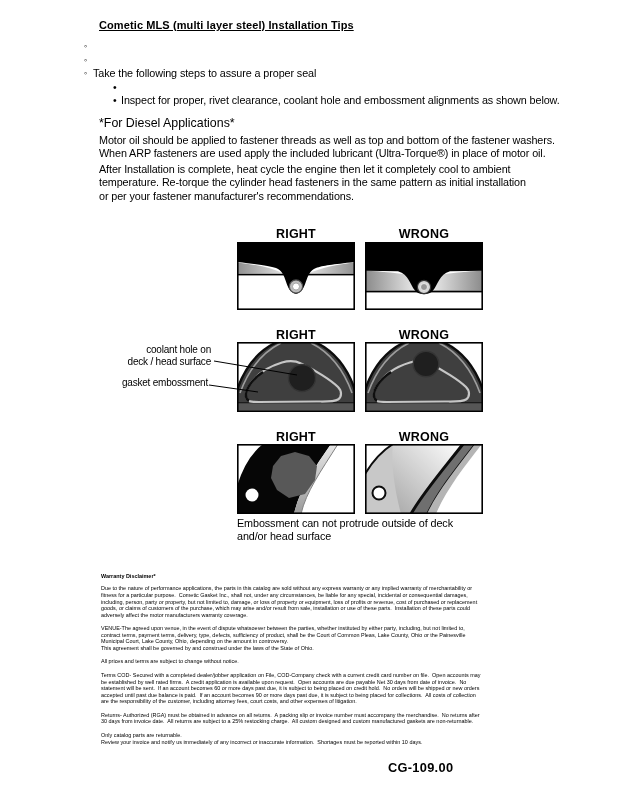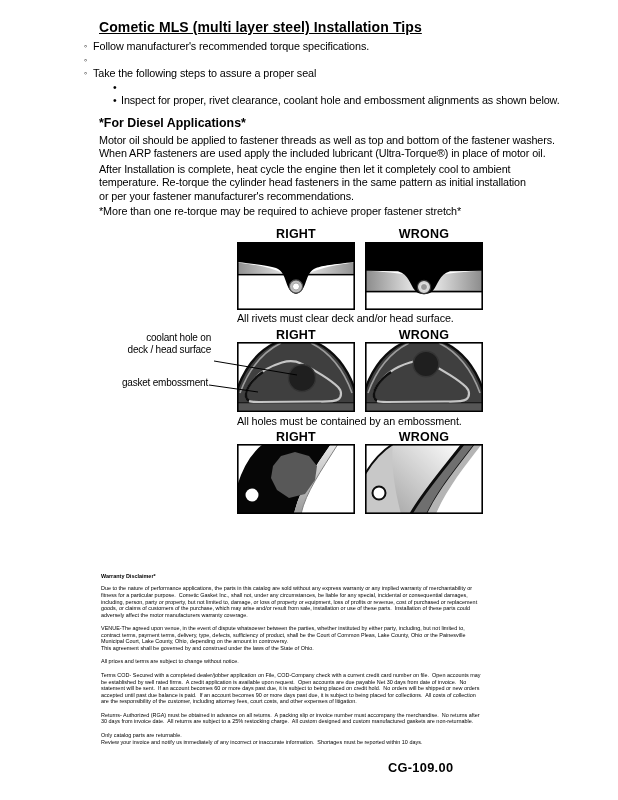"Cometic MLS (multi layer steel)" .title { font-size: 14px -> 11px }
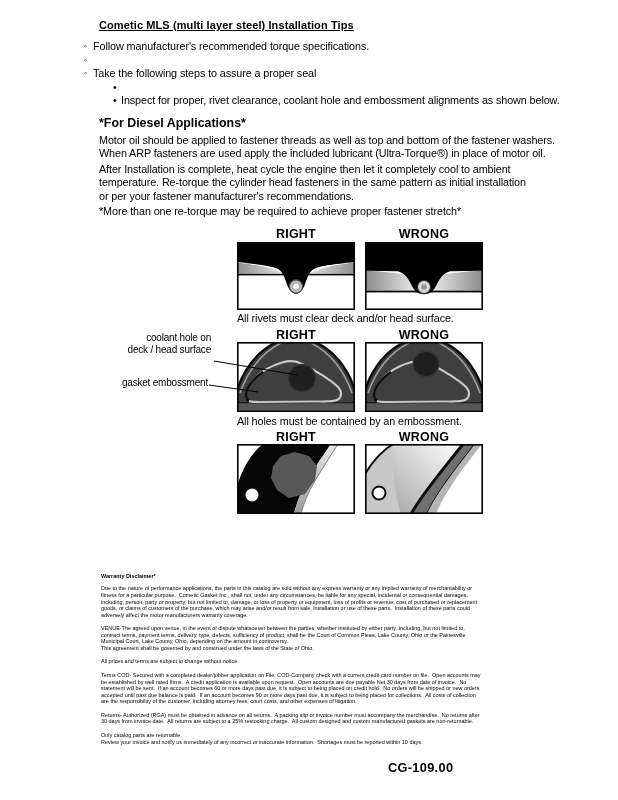"Follow manufacturer's recommended torque" span { html: <span>Follow manufacturer's recommended torque specifications.</span> -> none }
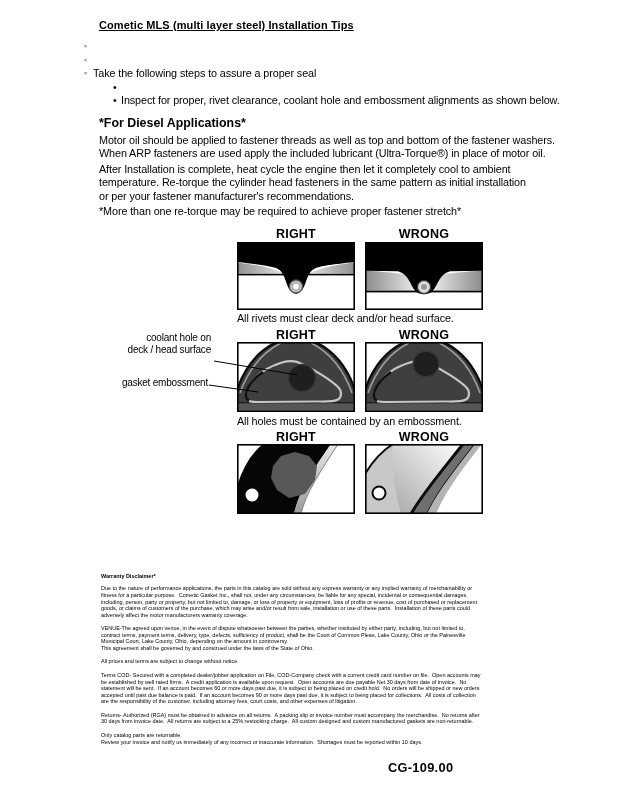"*For Diesel Applications*" .diesel-heading { font-weight: 700 -> 400 }
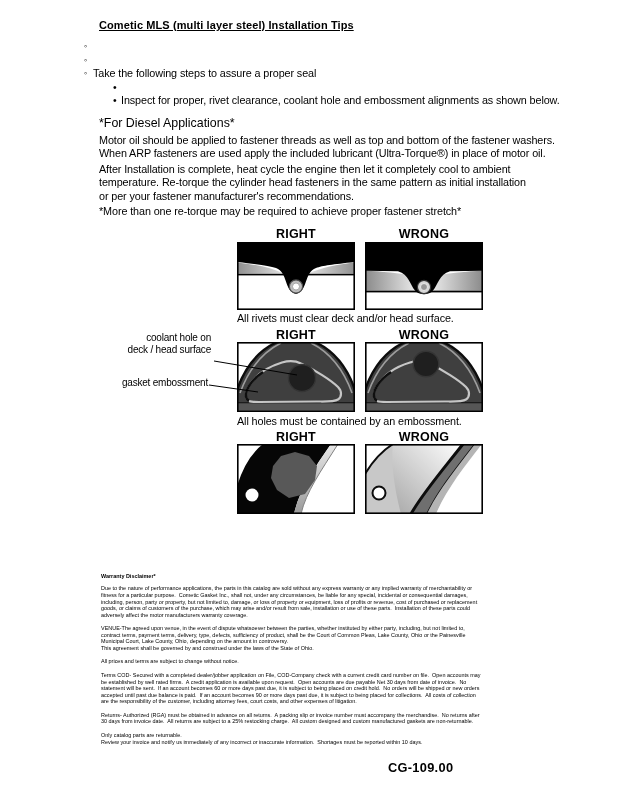"*More than one re-torque may" p.body-par { html: <p>*More than one re-torque may be required to achieve proper fastener stretch*</p> -> none }
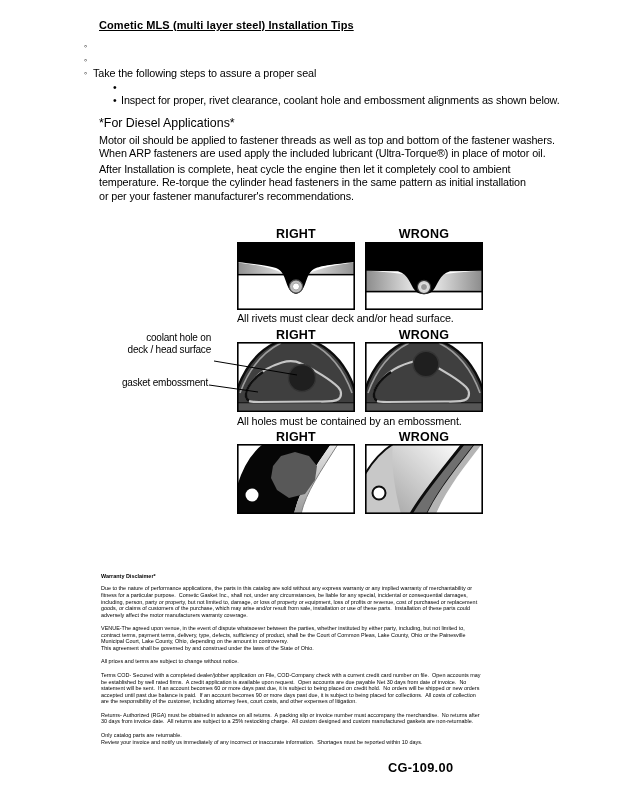"All rivets must clear deck" div.caption { html: <div>All rivets must clear deck and/or head surface.</div> -> none }
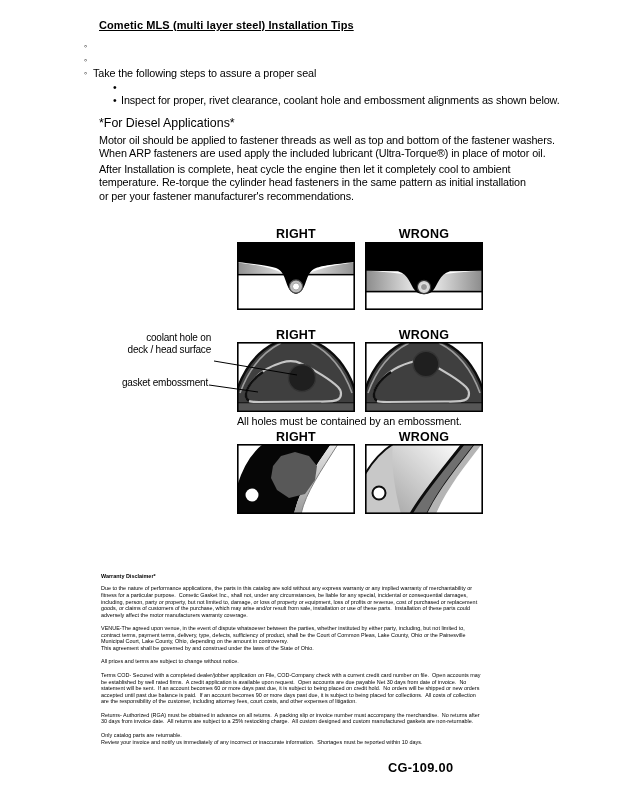"coolant hole on" .ann1 { top: 332px -> 344px }
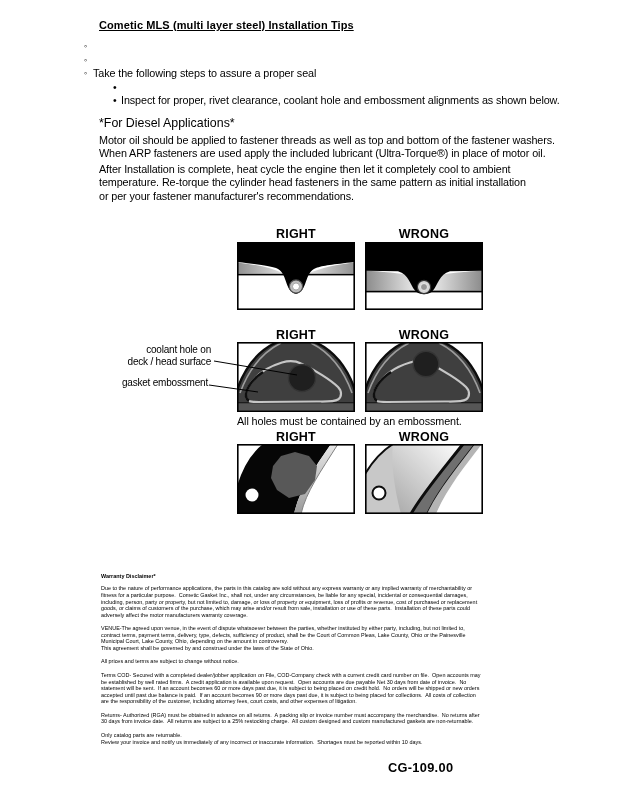"All holes must be contained" div.caption { html: <div>All holes must be contained by an embossment.</div> -> none }
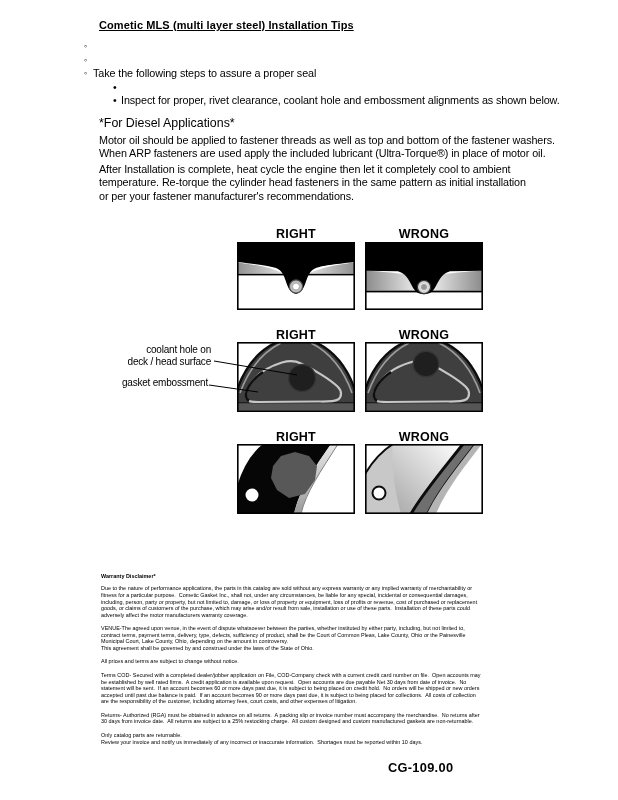"Embossment can not protrude outside" div.caption { html: none -> <div>Embossment can not protrude outside of deck and/or head surface</div> }
